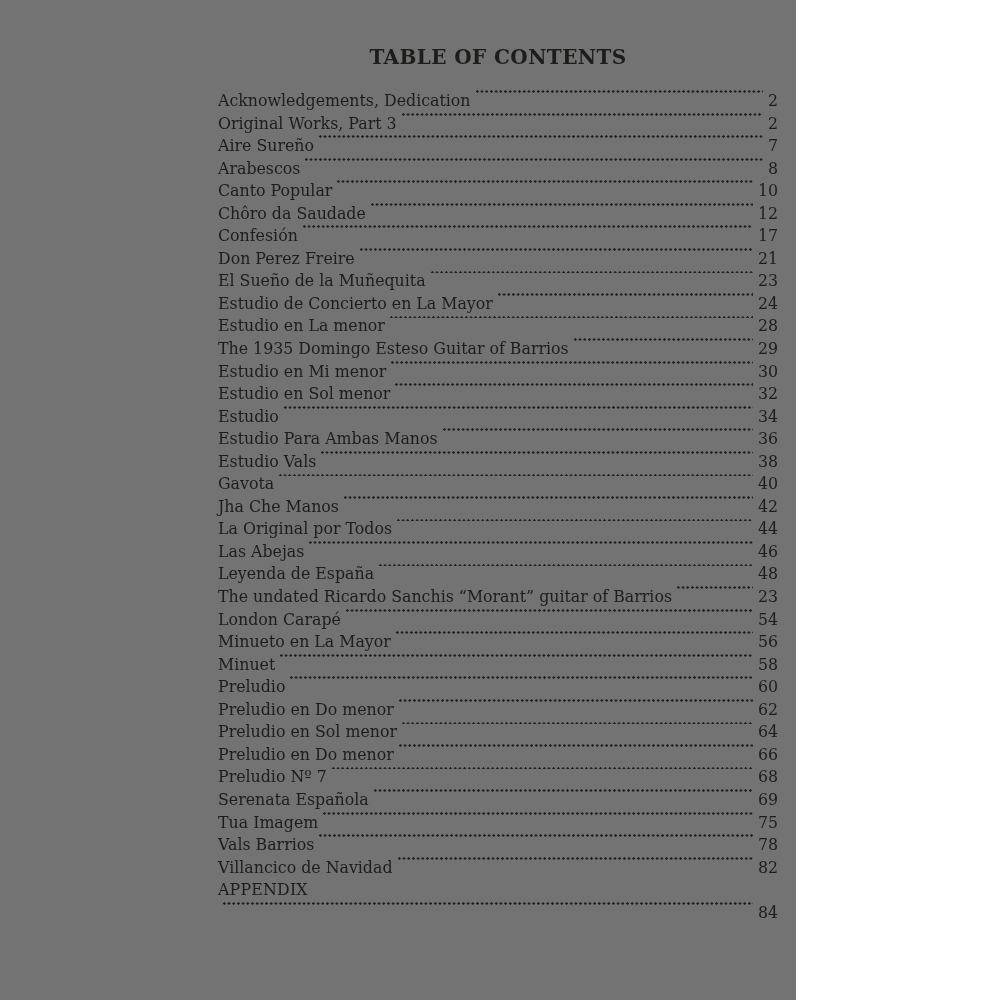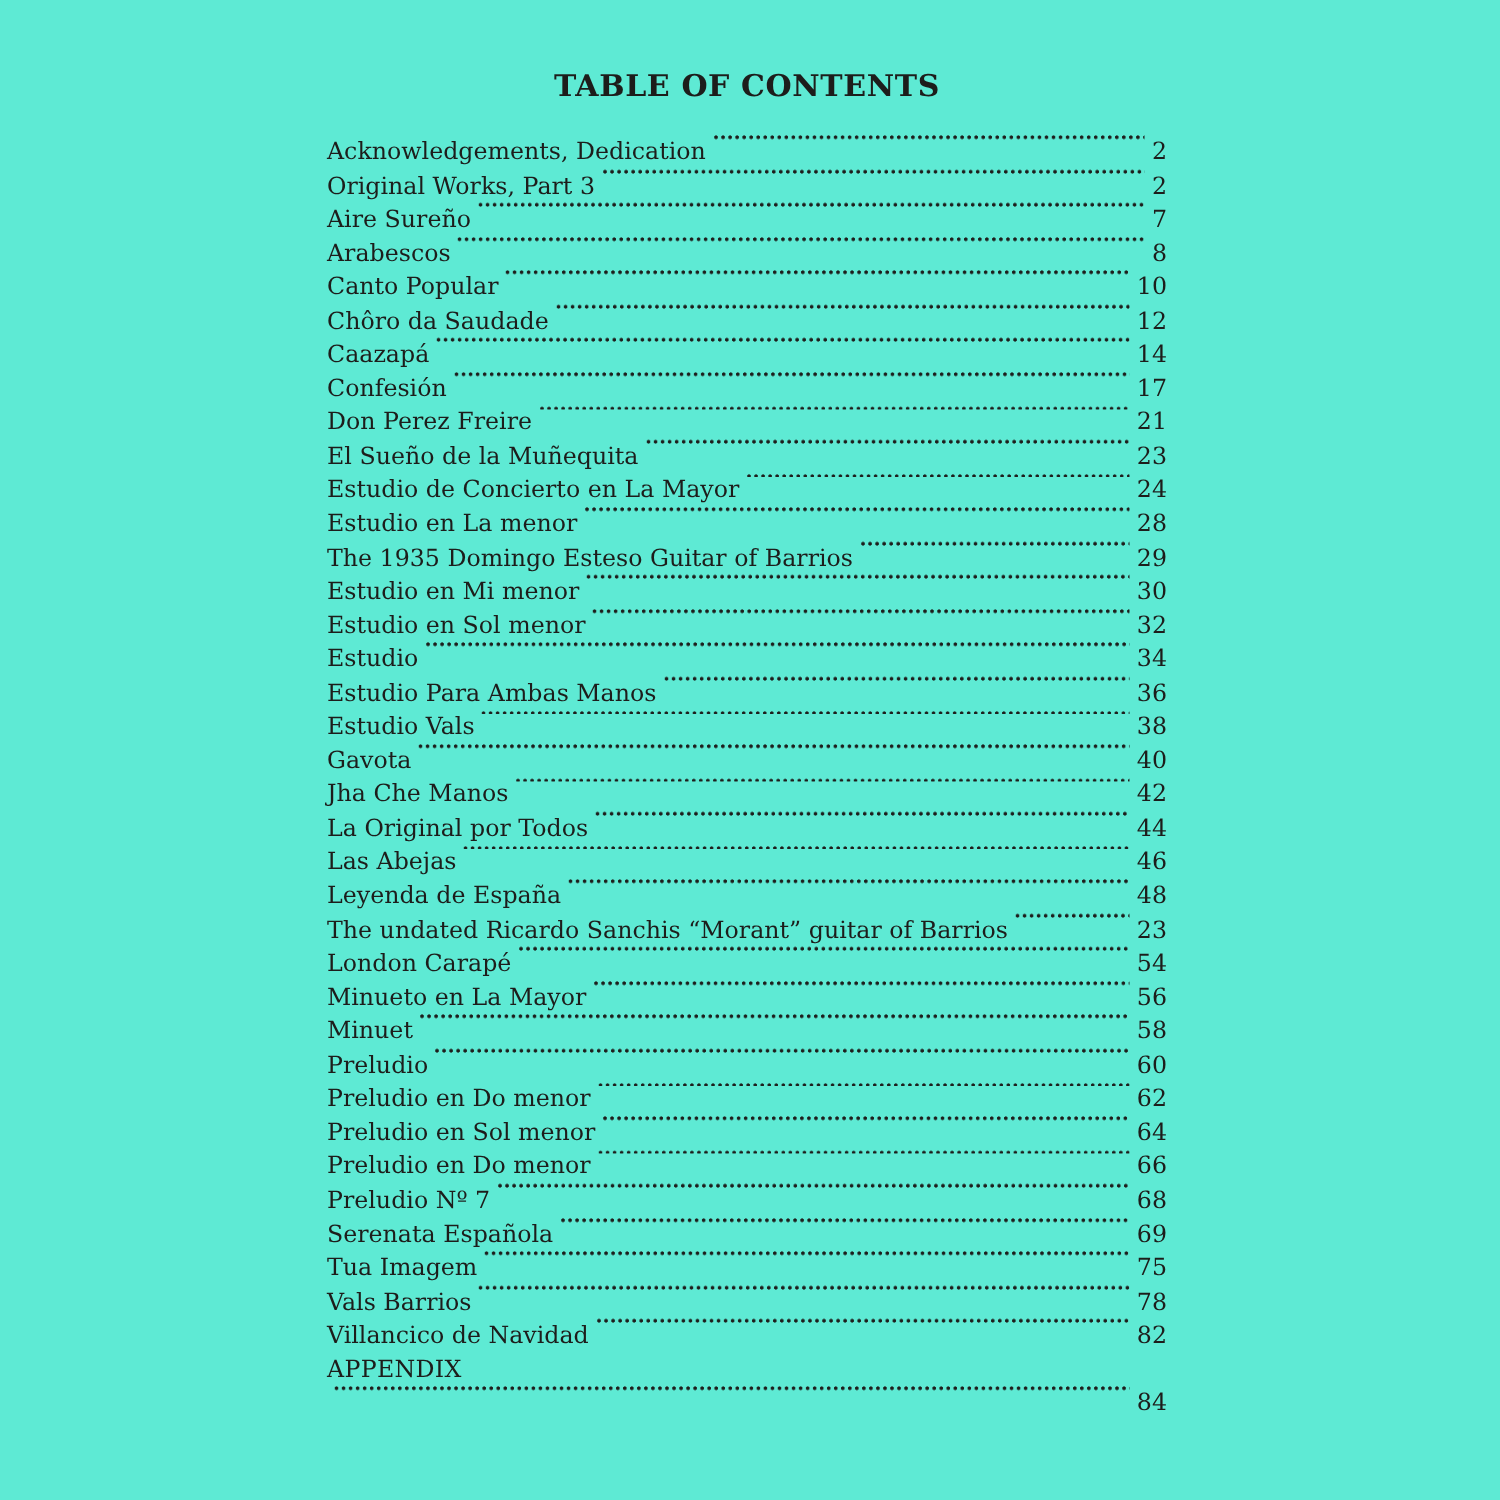"TABLE OF CONTENTS" .page { background: #5eead4 -> #737373; width: 1000px -> 796px }
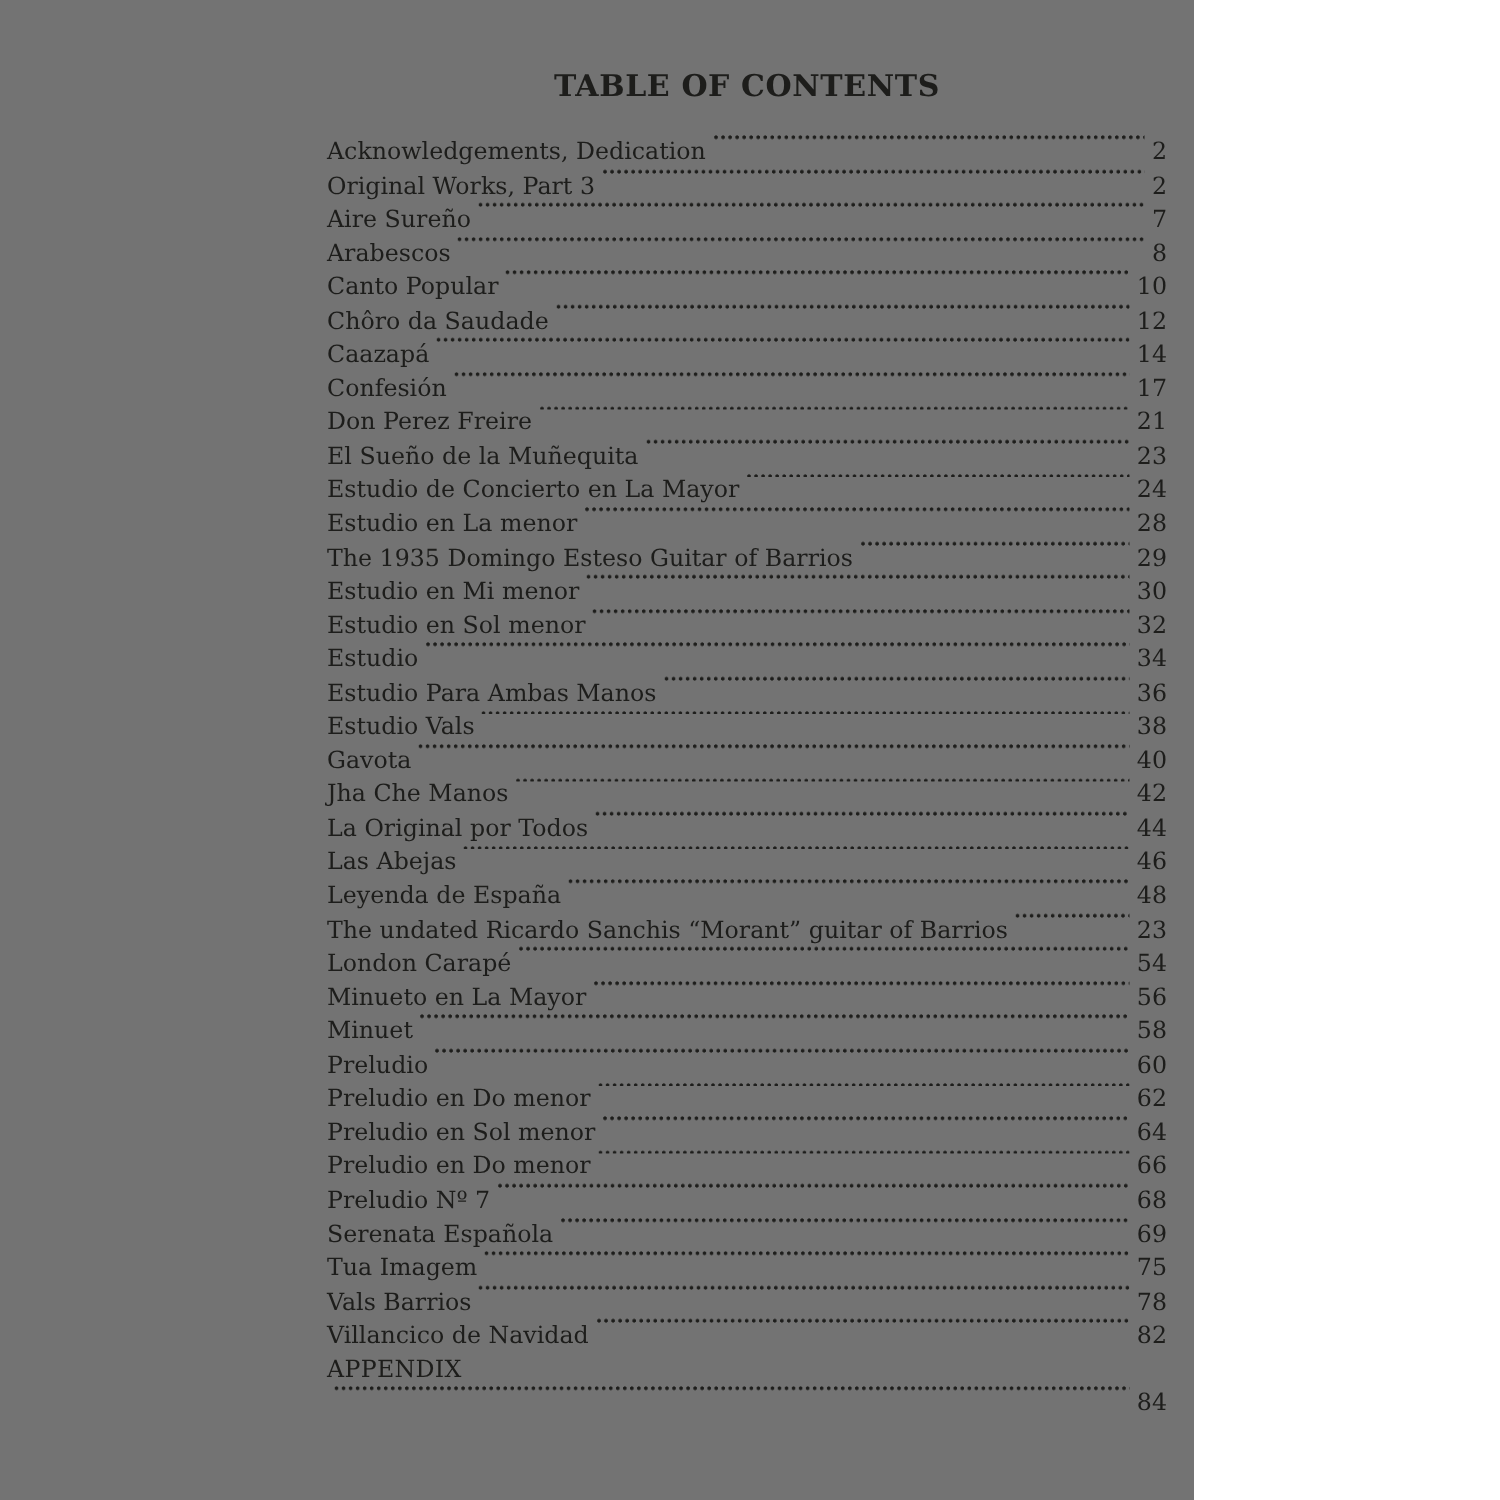"Caazapá" div.row { html: <div> <span>Caazapá</span> <span></span> <span>14</span> </div> -> none }
